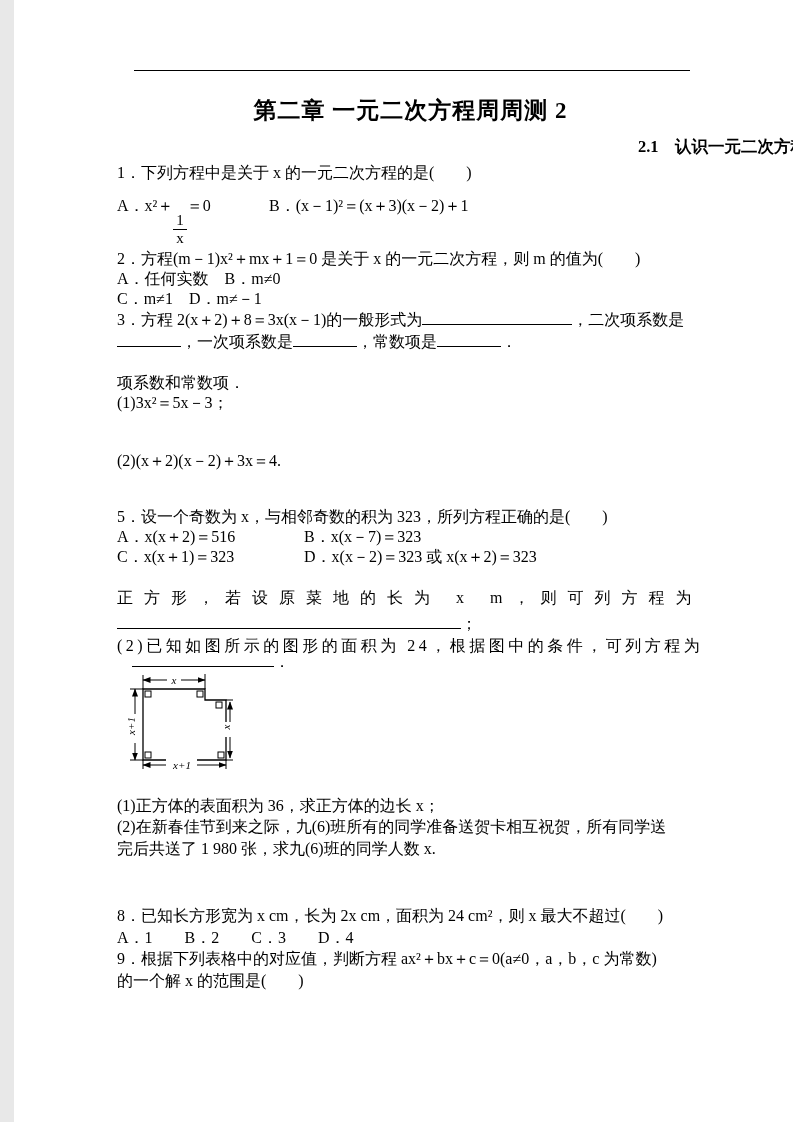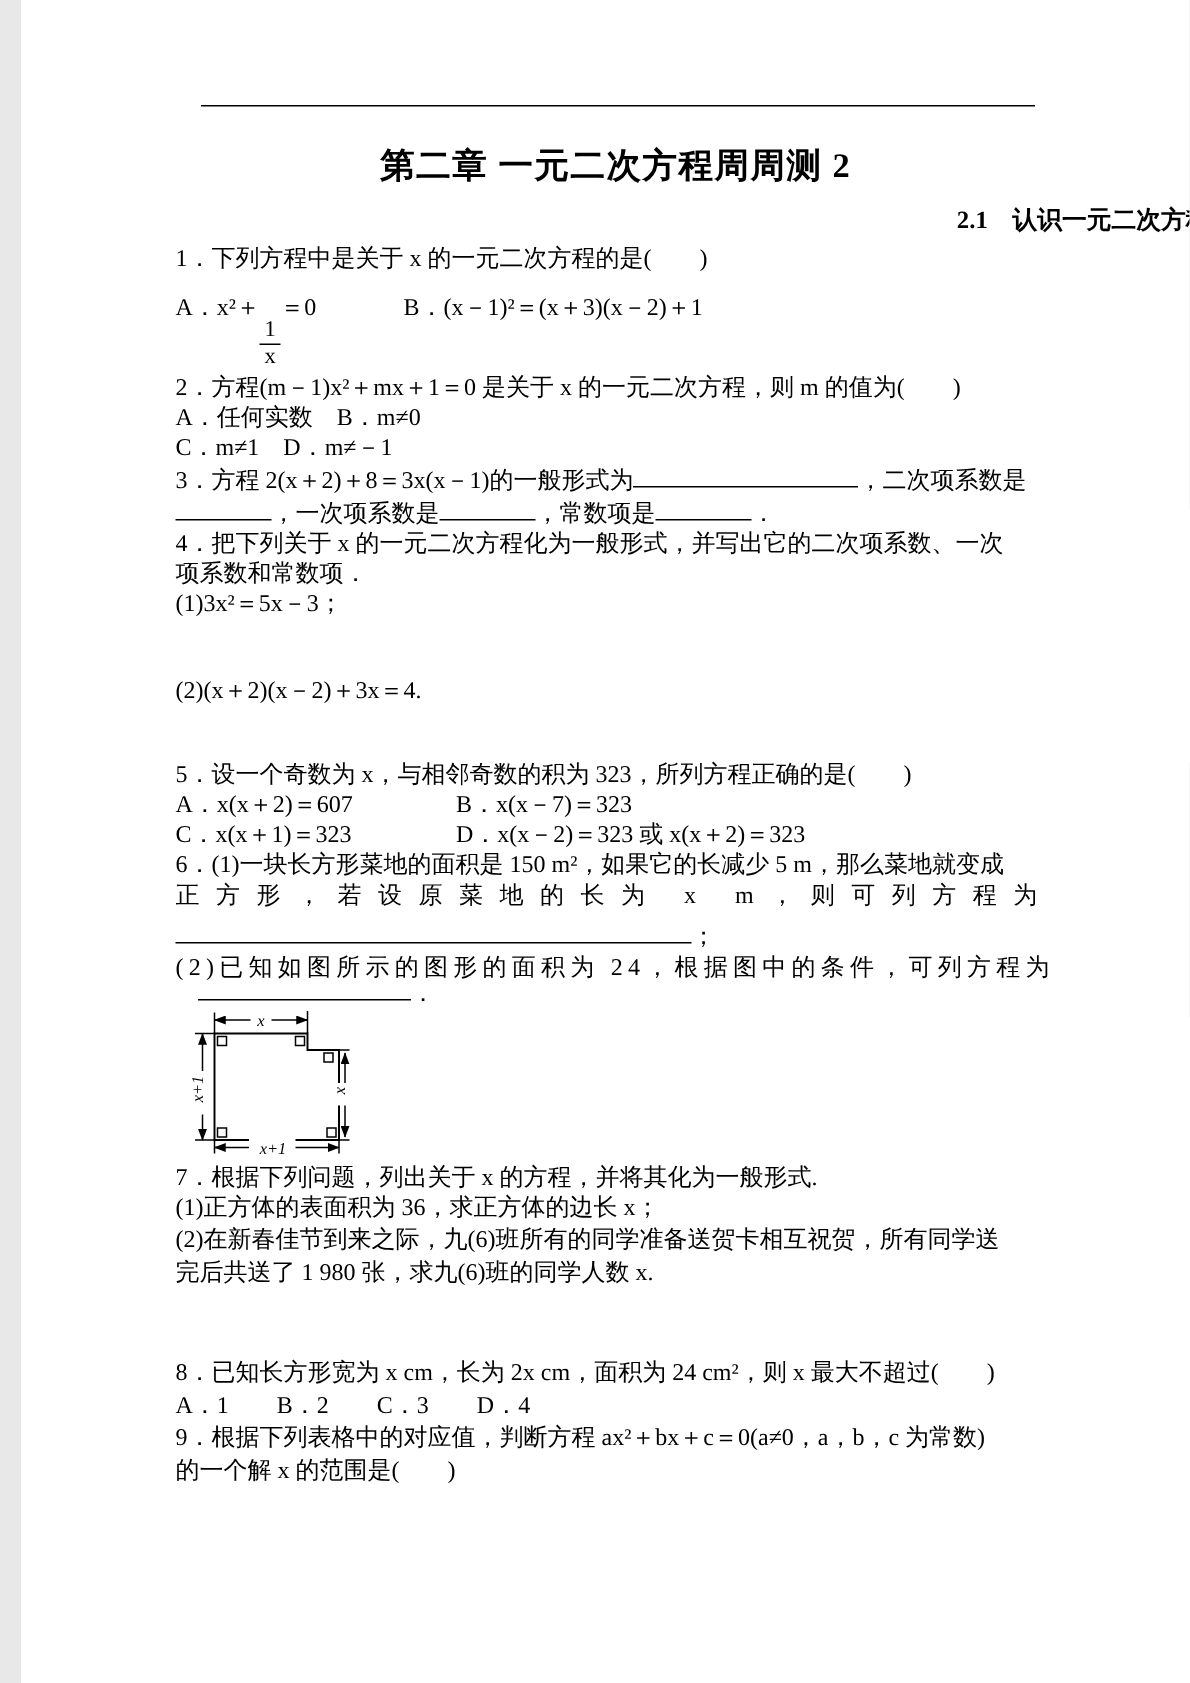"4．把下列关于 x 的一元二次方程化为一般形式，并写出它的二次项系数、一次" div.ln { html: <div>4．把下列关于 x 的一元二次方程化为一般形式，并写出它的二次项系数、一次</div> -> none }
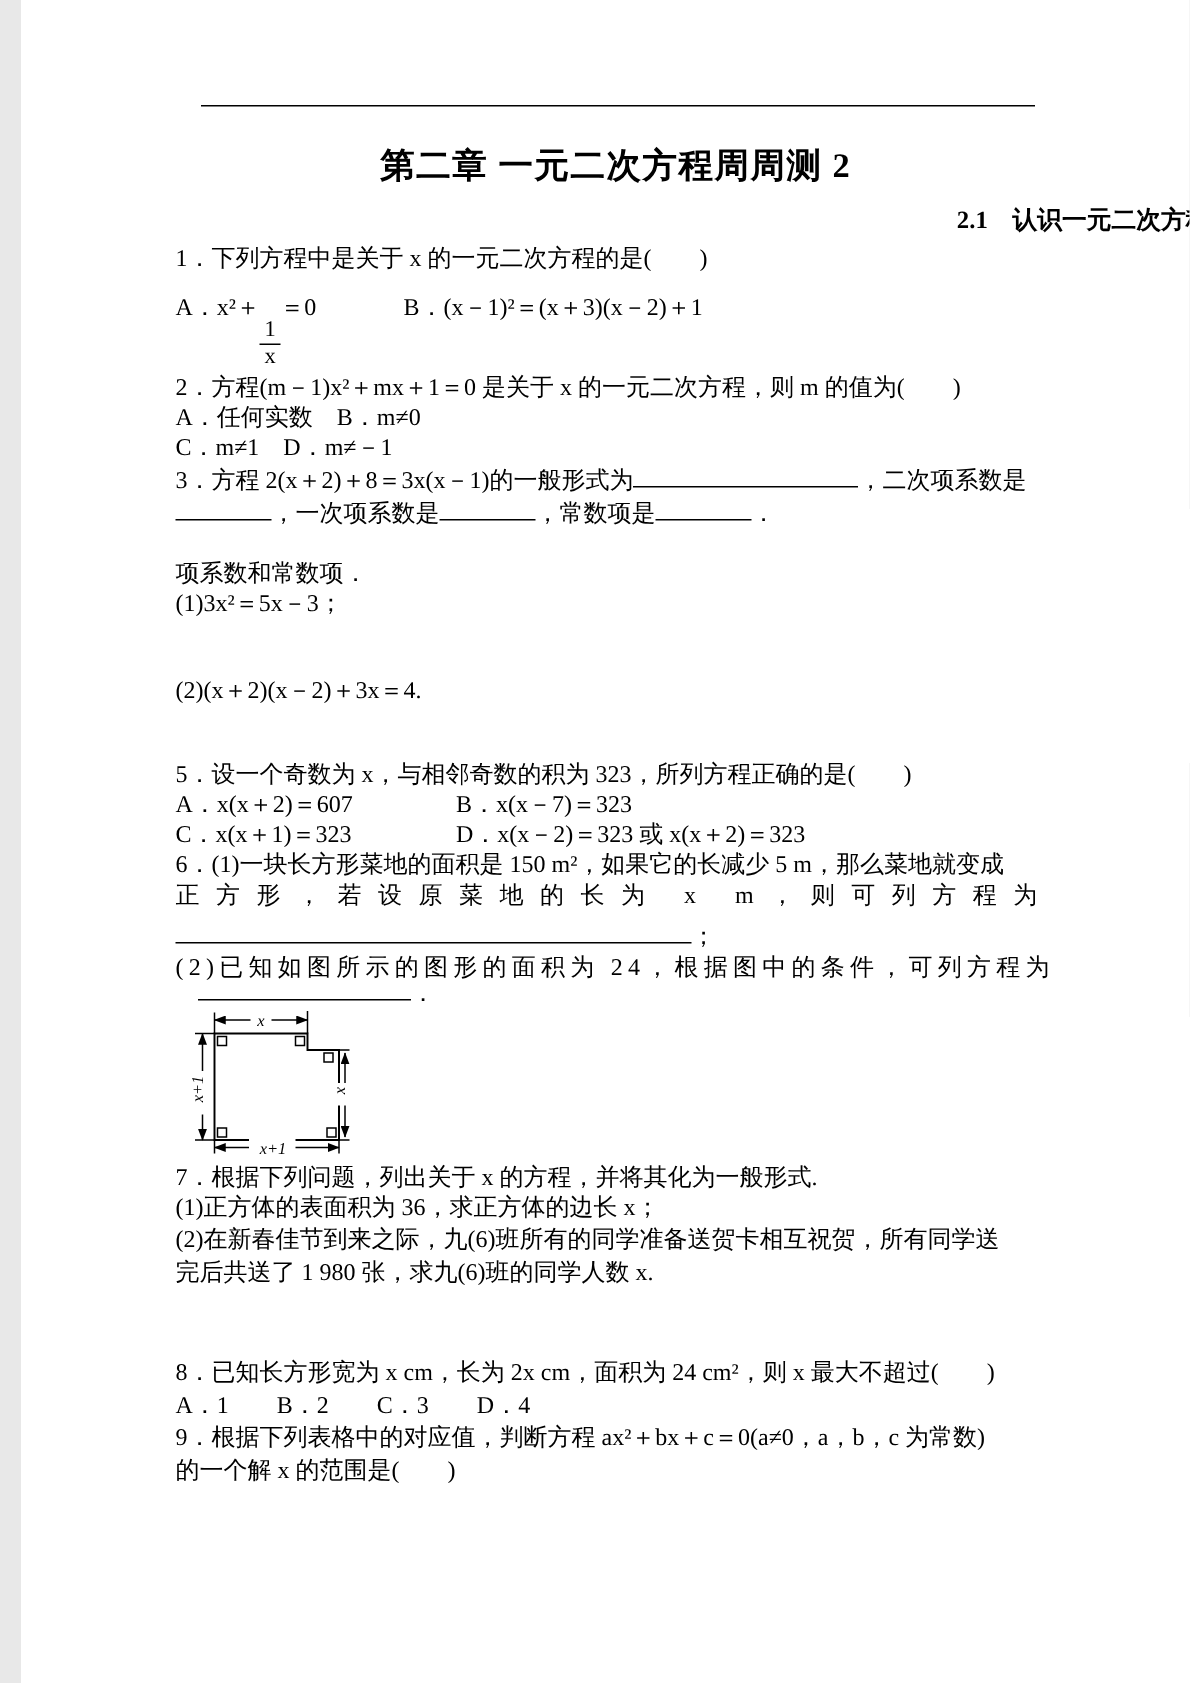"A．x(x＋2)＝607" span.col { text: 607 -> 516 }
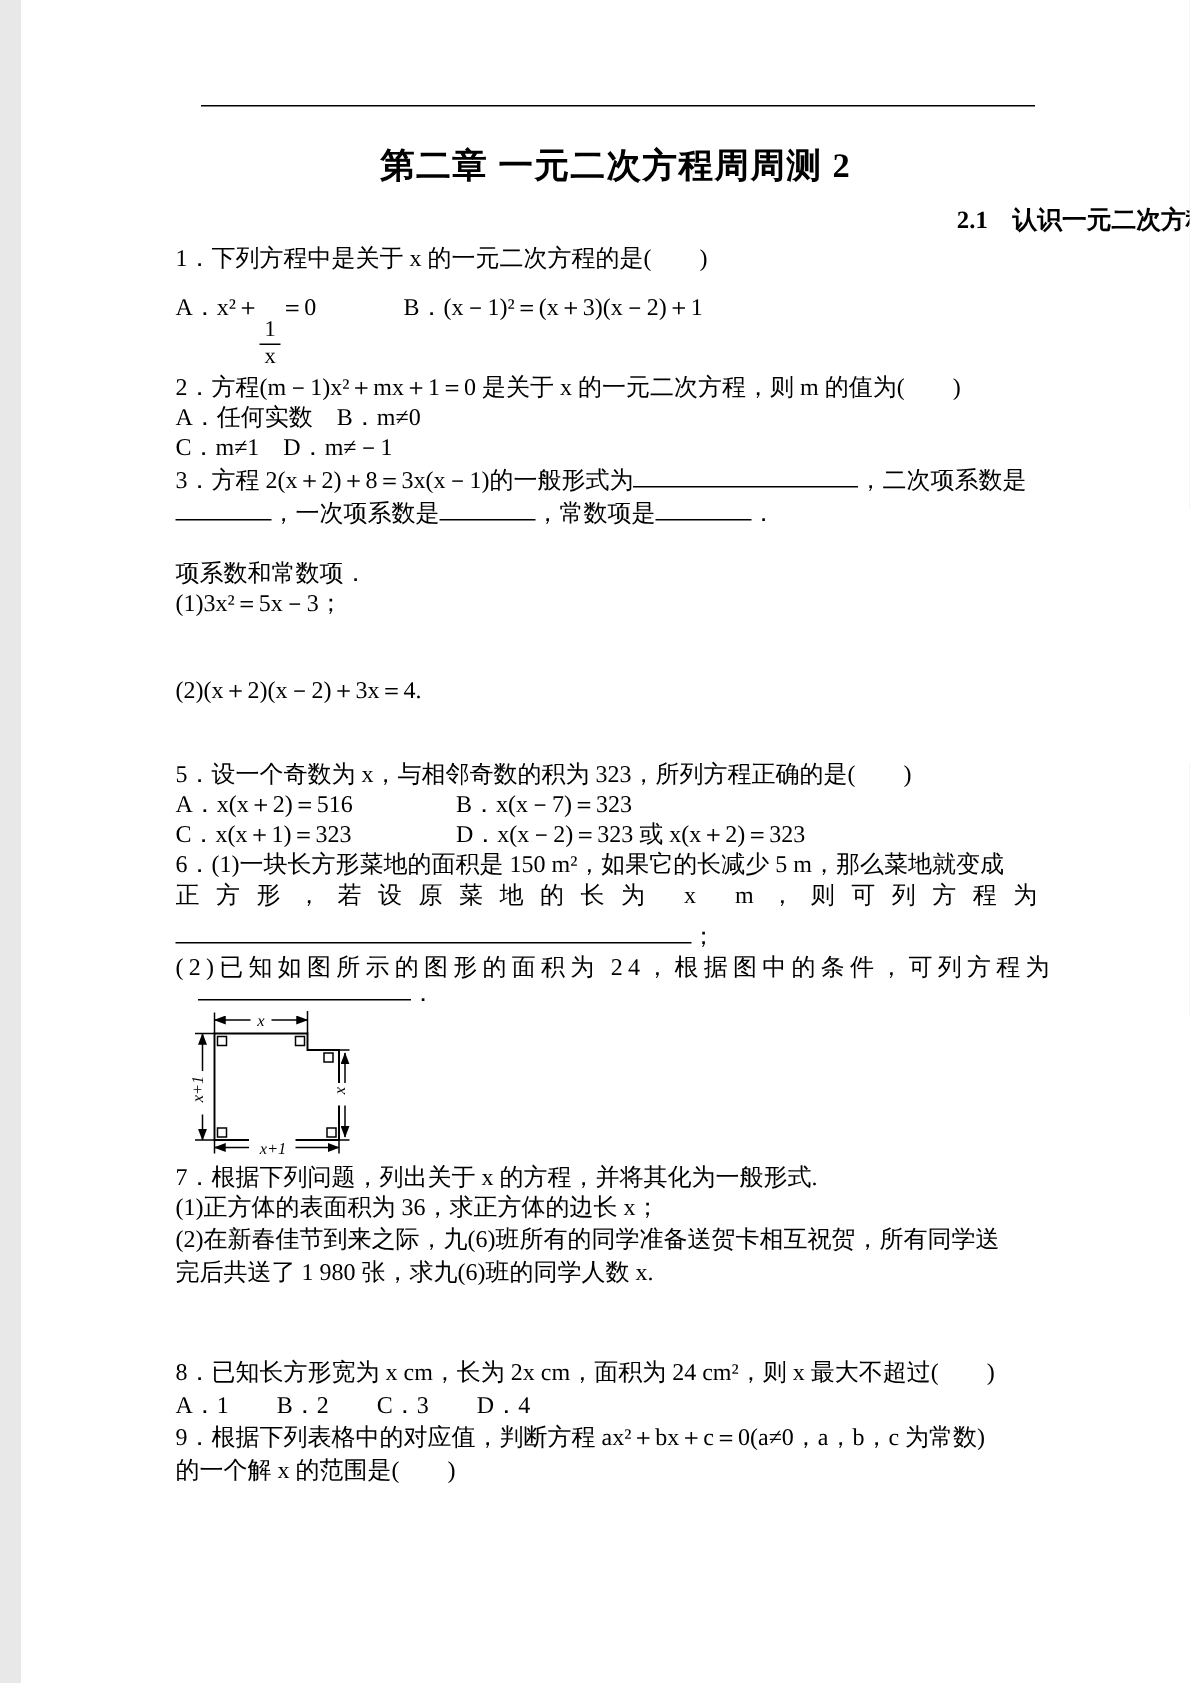"6．(1)一块长方形菜地的面积是 150 m²，如果它的长减少 5" div.ln { html: <div>6．(1)一块长方形菜地的面积是 150 m²，如果它的长减少 5 m，那么菜地就变成</div> -> none }
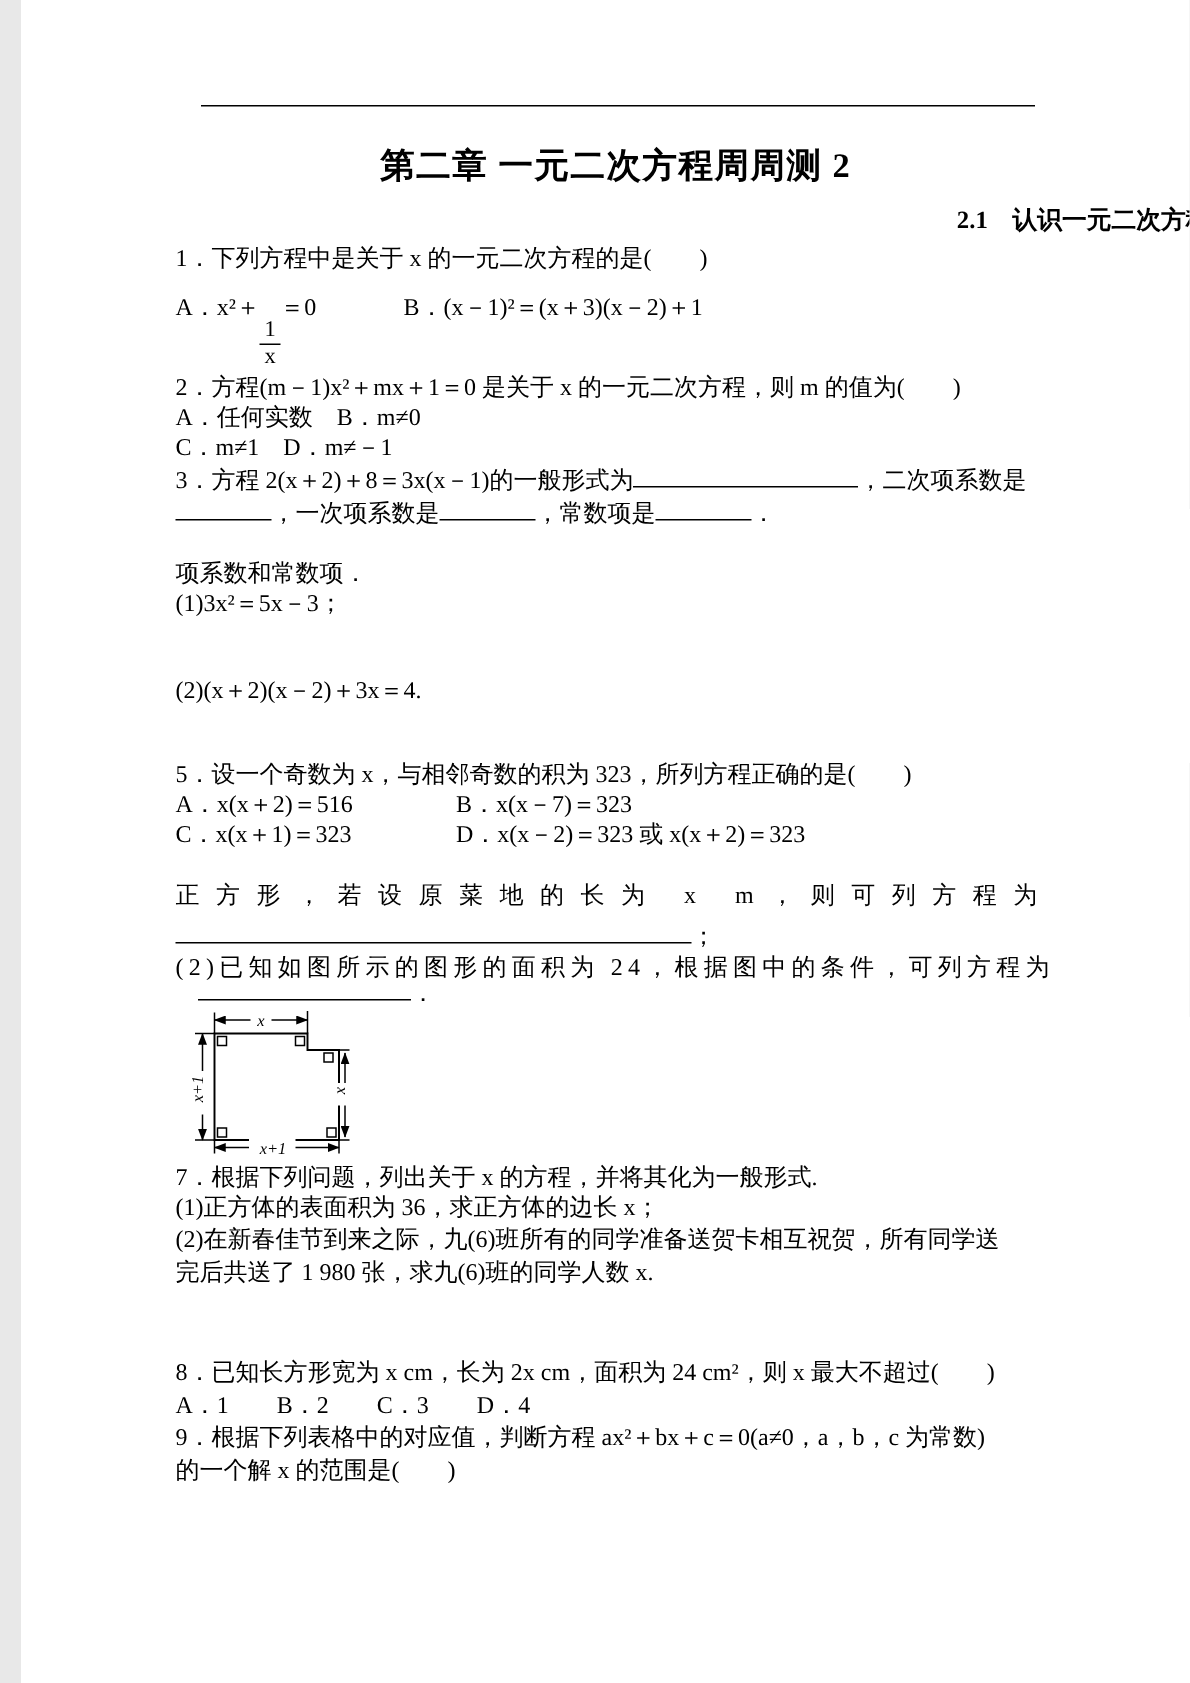"7．根据下列问题，列出关于 x 的方程，并将其化为一般形式." div.ln { html: <div>7．根据下列问题，列出关于 x 的方程，并将其化为一般形式.</div> -> none }
